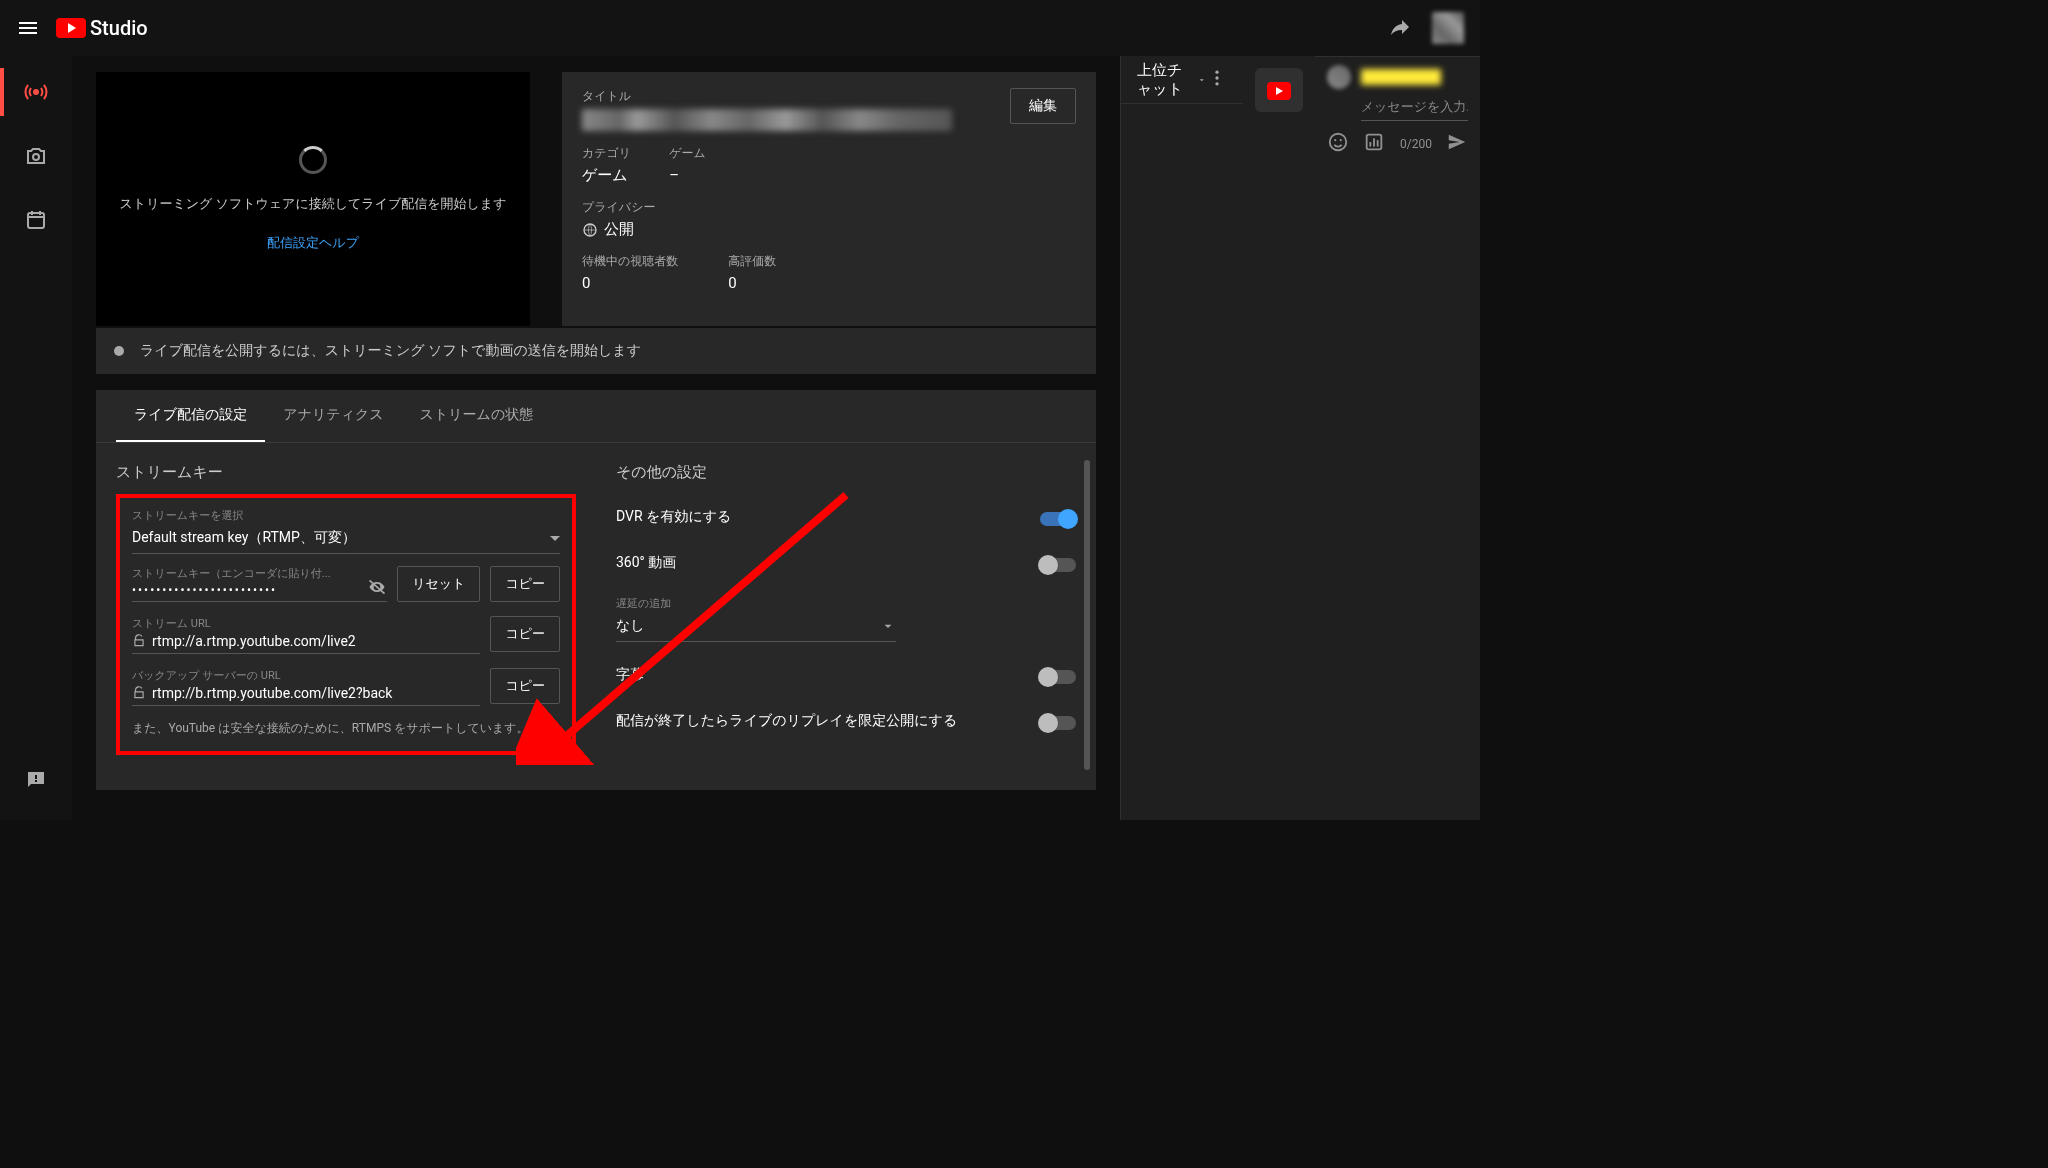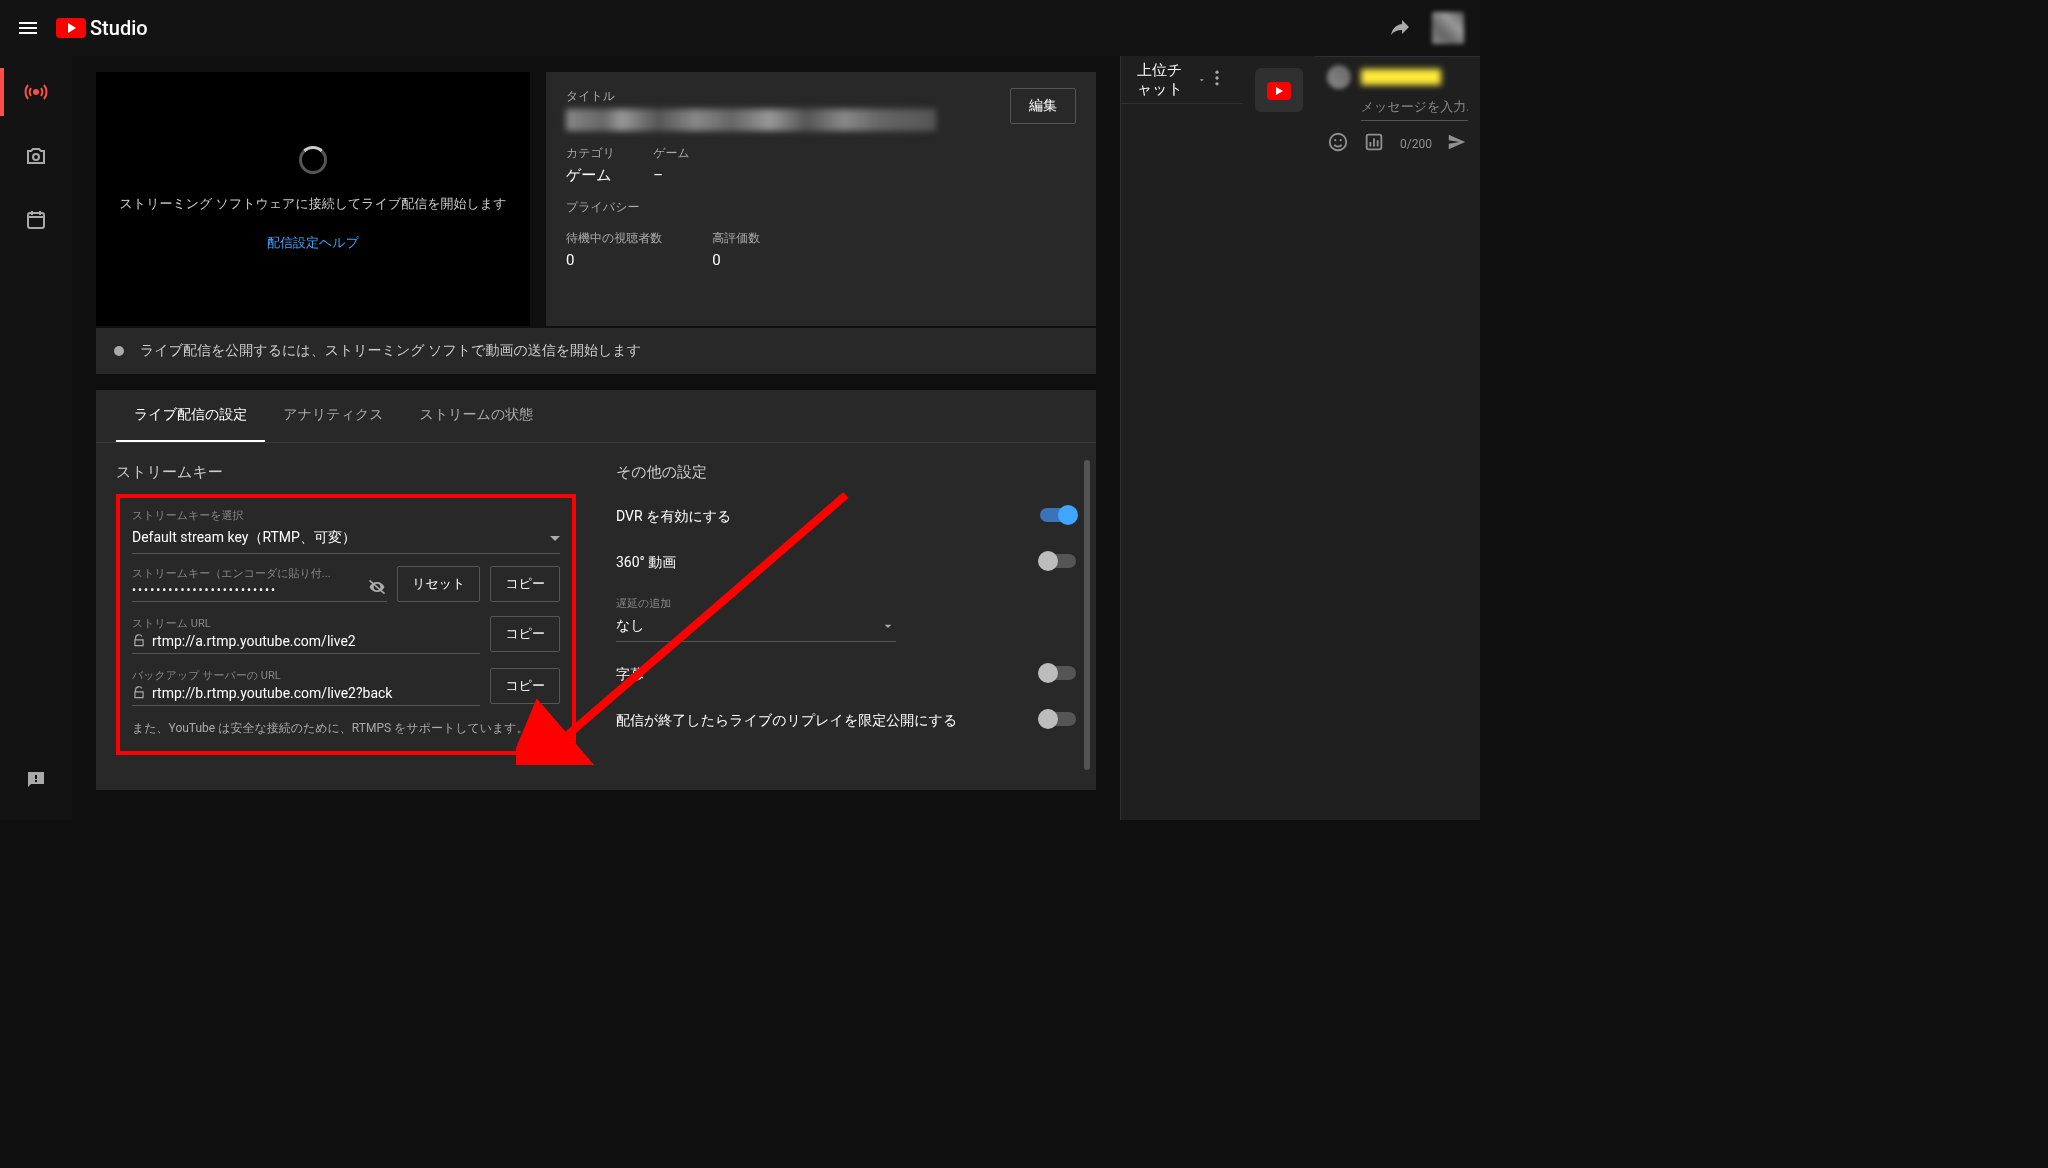"タイトル" .meta-panel { margin-left: none -> 16px }
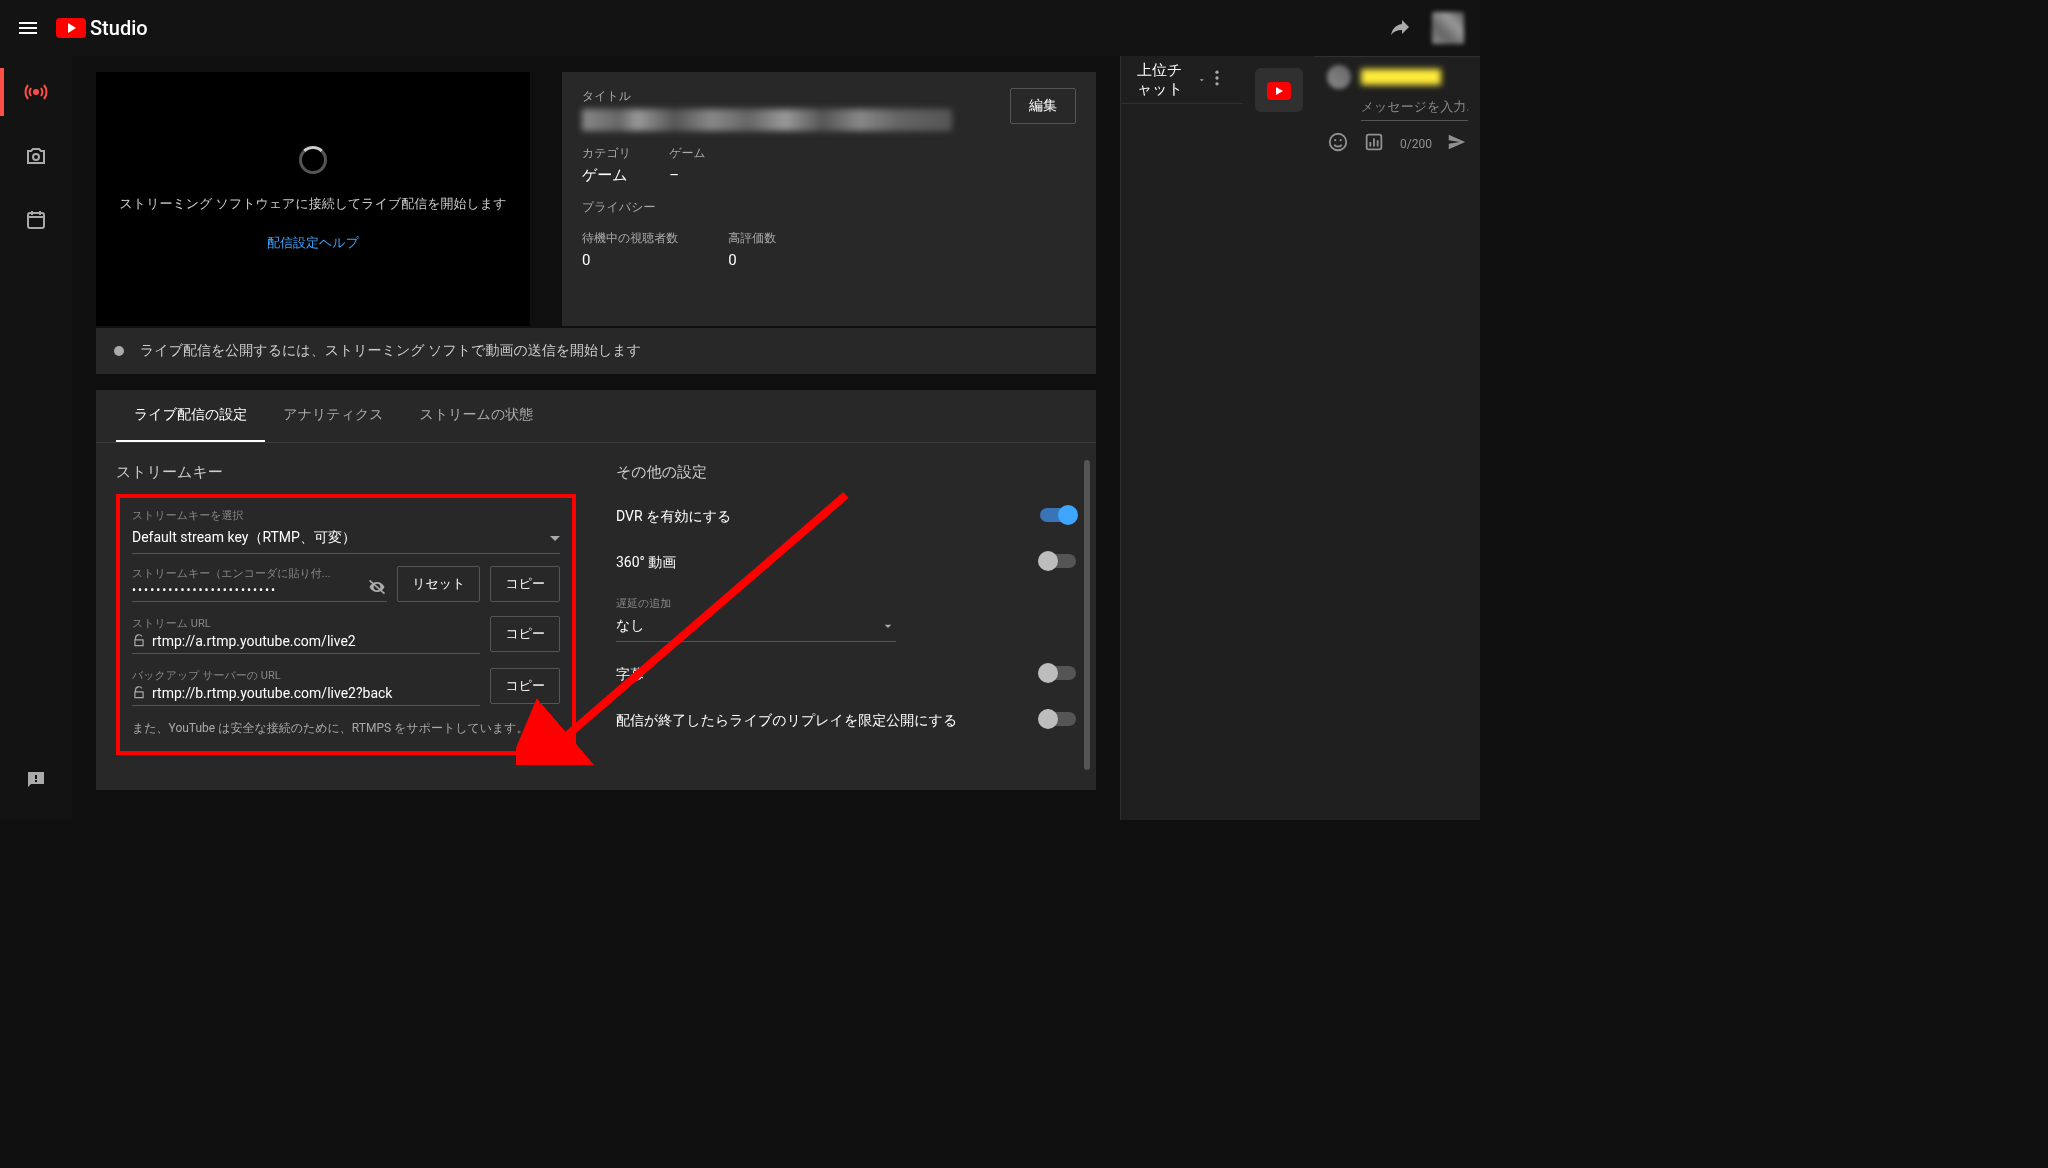"公開" div.privacy-row { html: none -> <div> <svg> <circle></circle> <path></path> </svg> <span>公開</span> </div> }
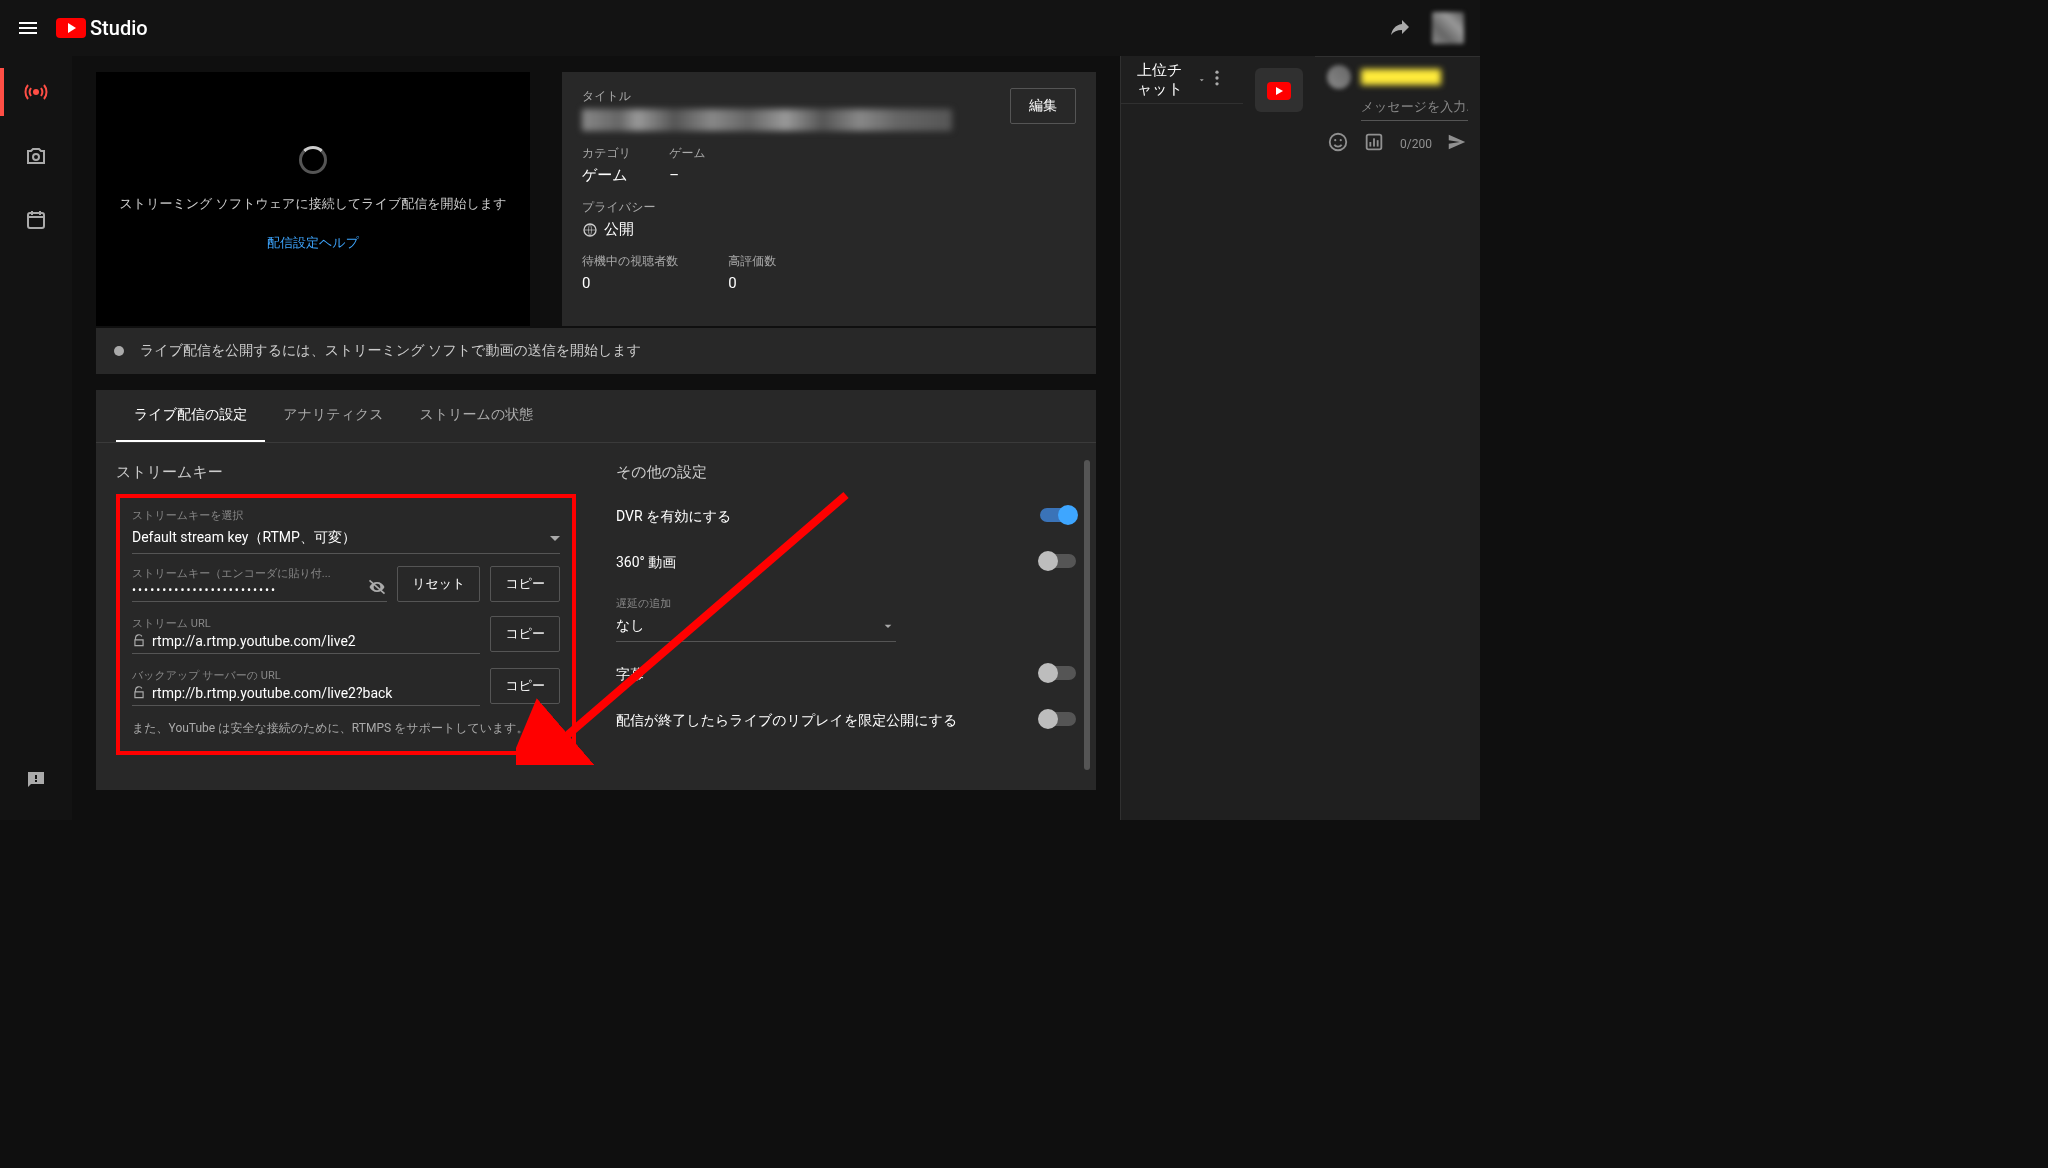"DVR を有効にする" .setting-row { align-items: flex-start -> flex-end }
